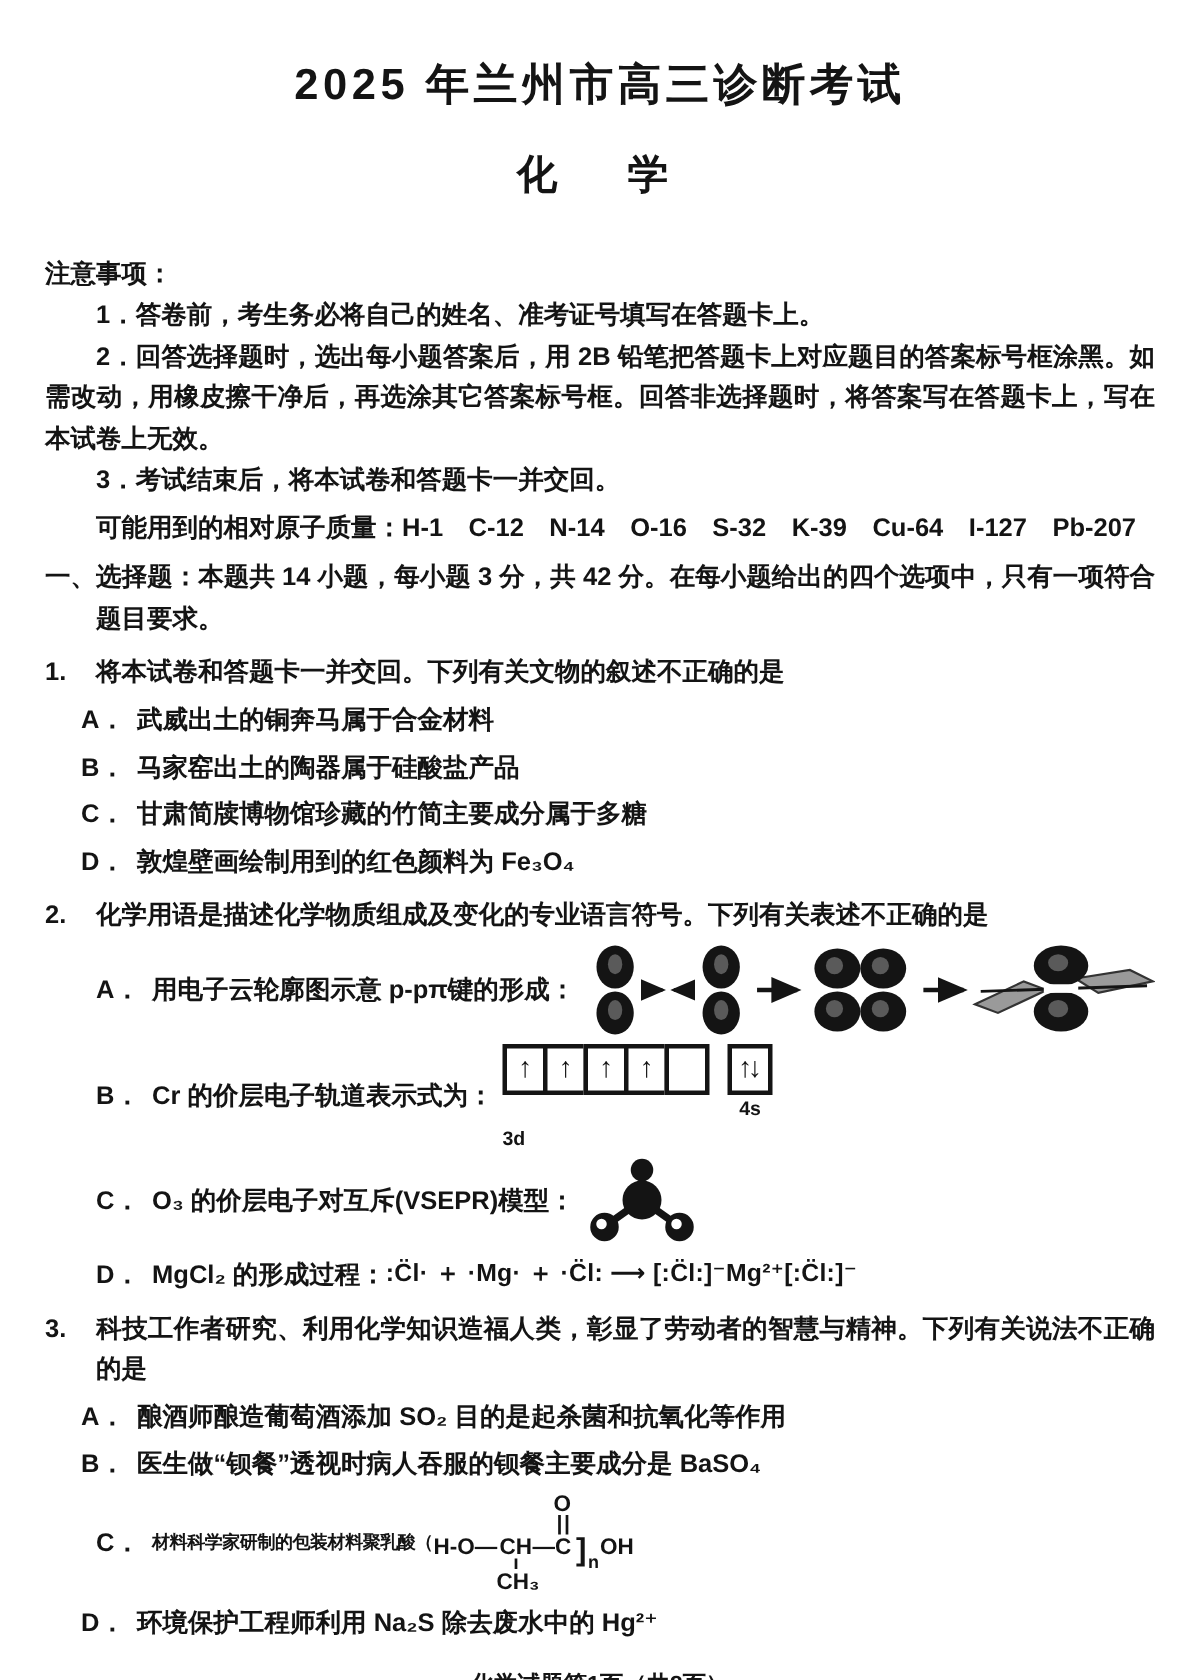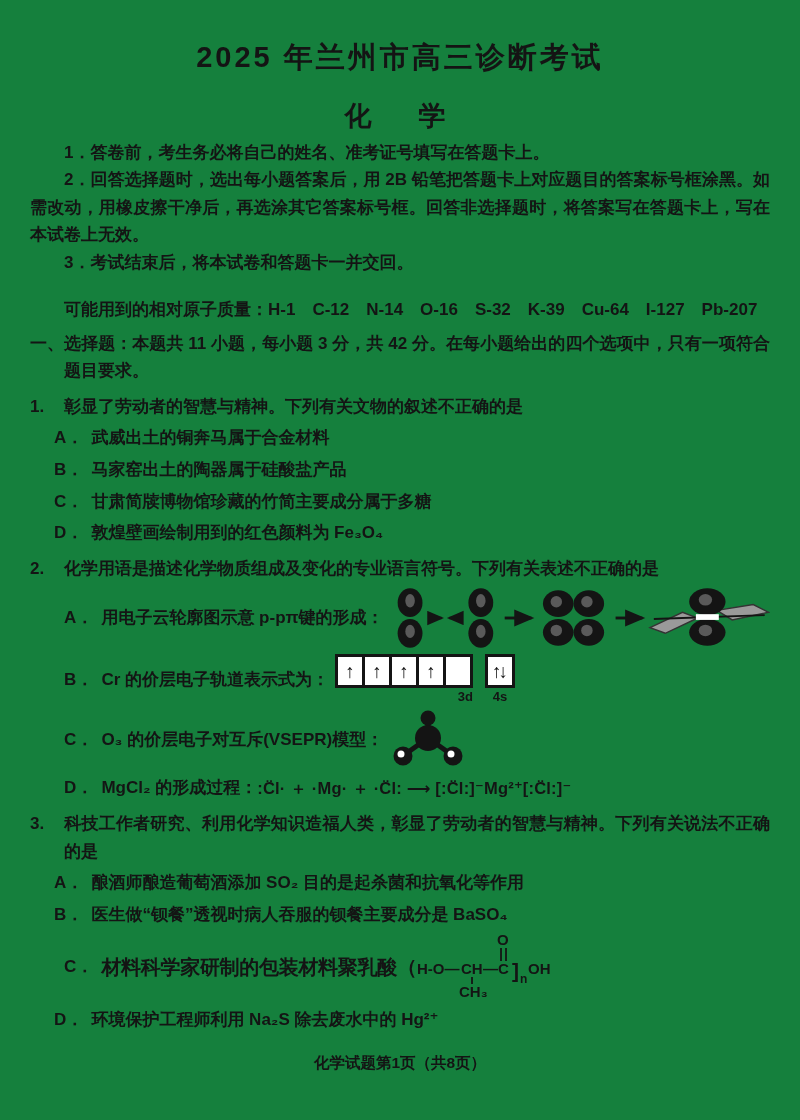"2025 年兰州市高三诊断考试" .page { background: #15803d -> #ffffff }
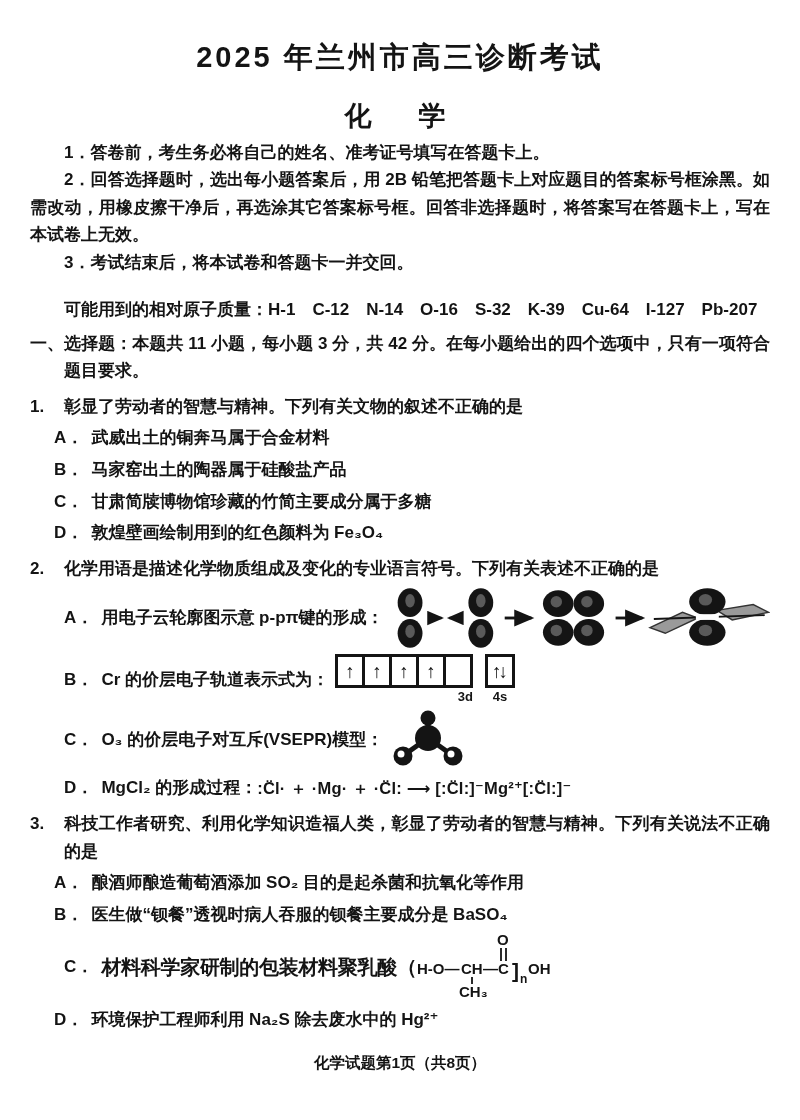"注意事项：" div.notice-heading { html: none -> <div>注意事项：</div> }
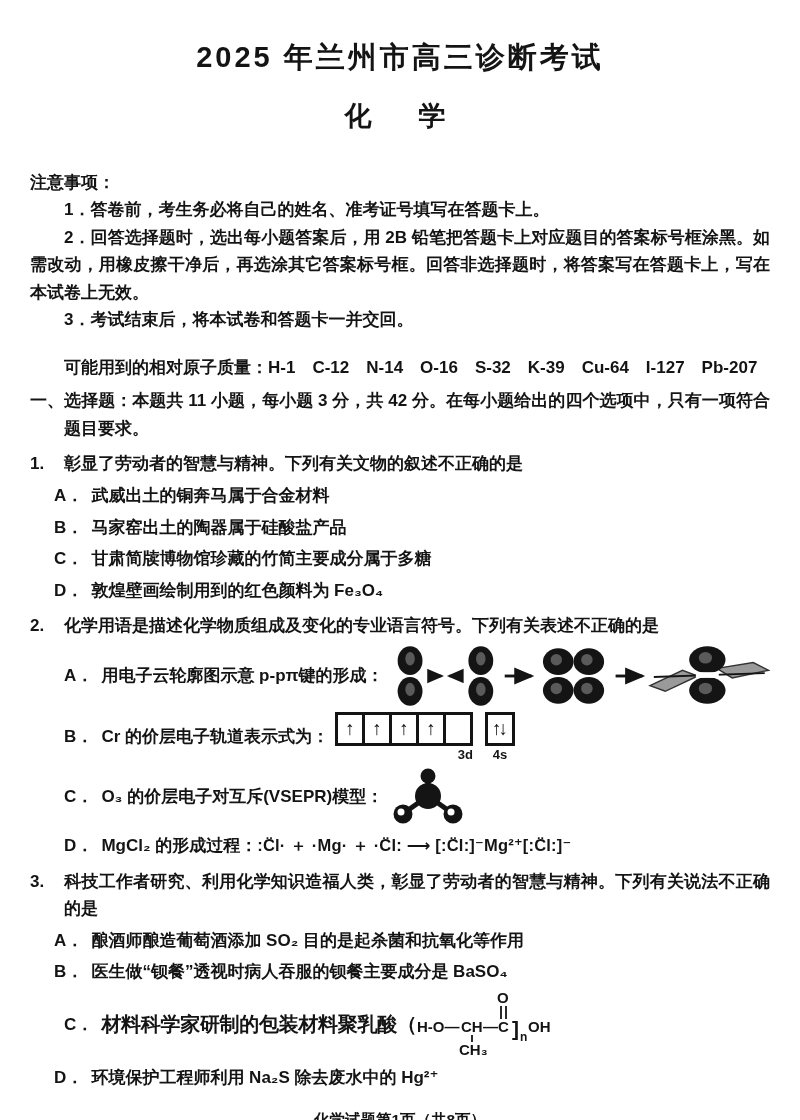"可能用到的相对原子质量：H-1 C-12 N-14 O-16 S-32" .atomic { margin-top: 20px -> 4px }
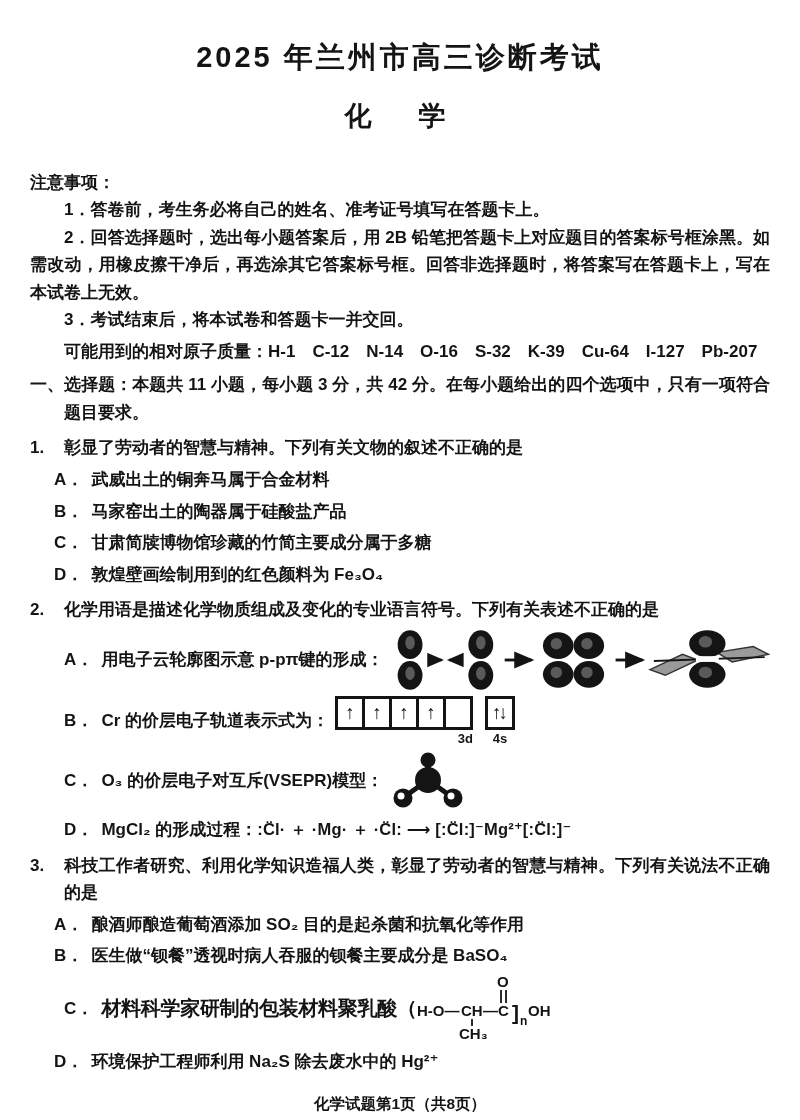"一、选择题：本题共 11 小题，每小题 3 分，共" p.hang { text: 11 -> 14 }
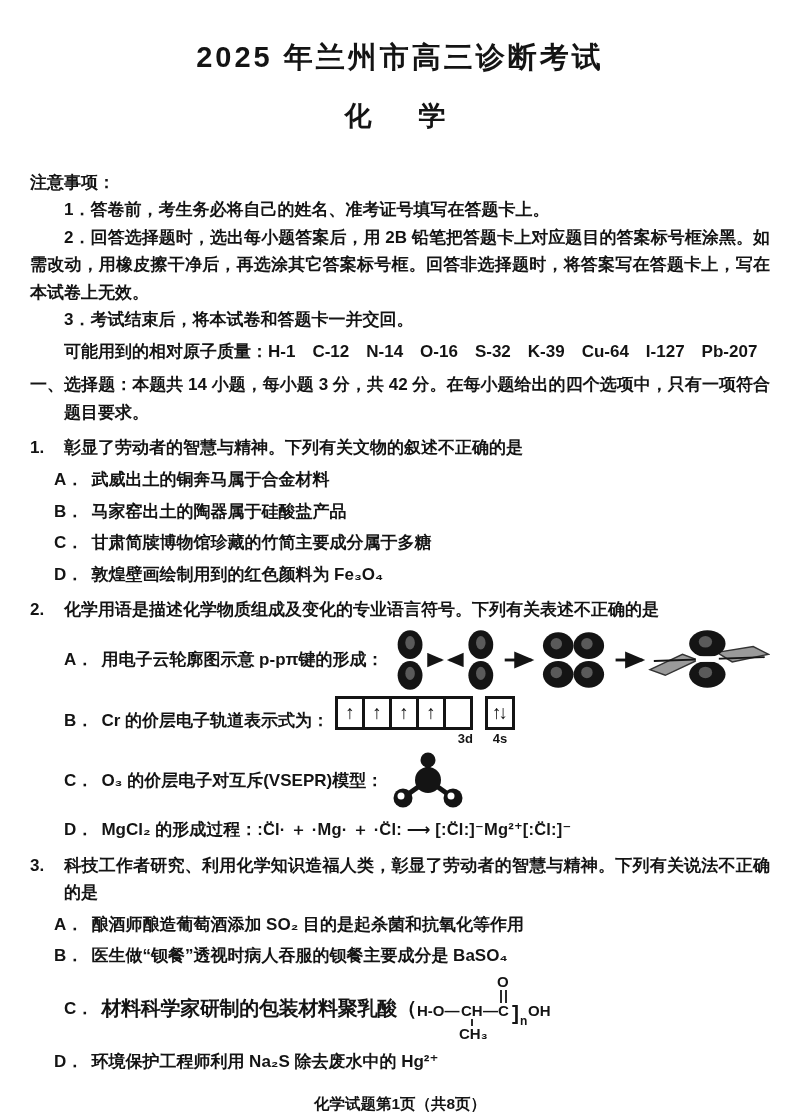"彰显了劳动者的智慧与精神。下列有关文物的叙述不正确的是" span { text: 彰显了劳动者的智慧与精神 -> 将本试卷和答题卡一并交回 }
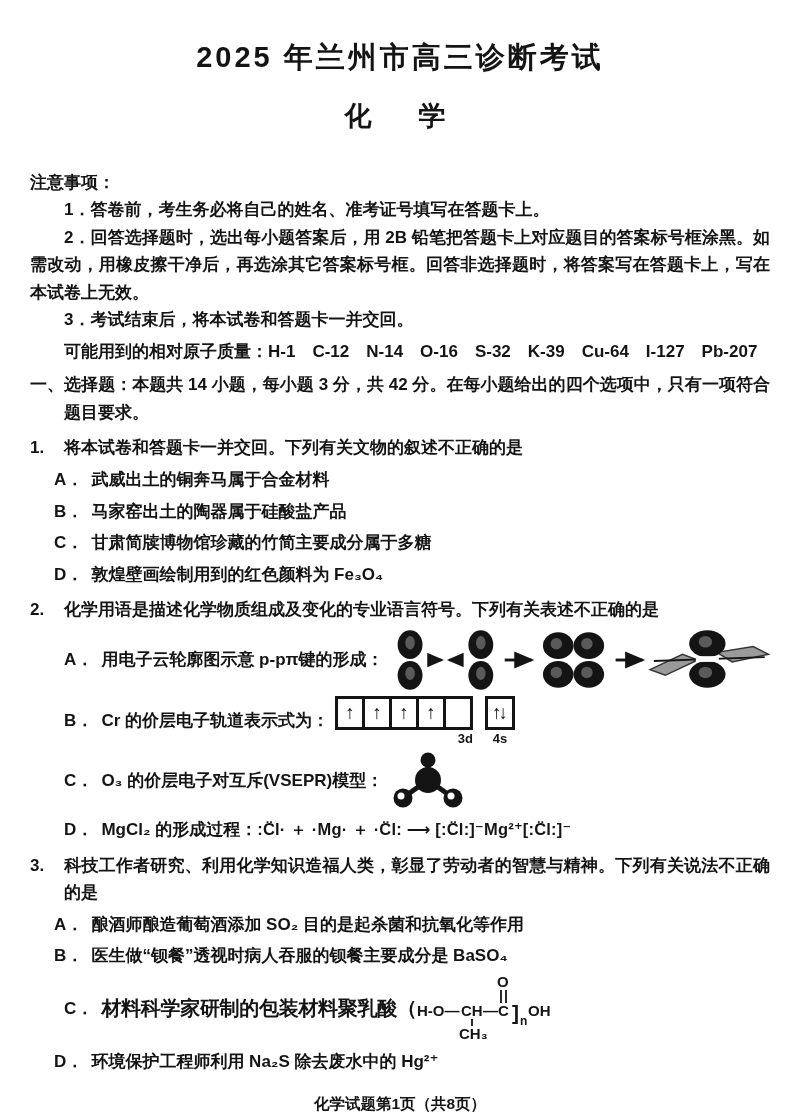"3d" .orb-labels .l3d { margin-top: none -> 20px; text-align: right -> left }
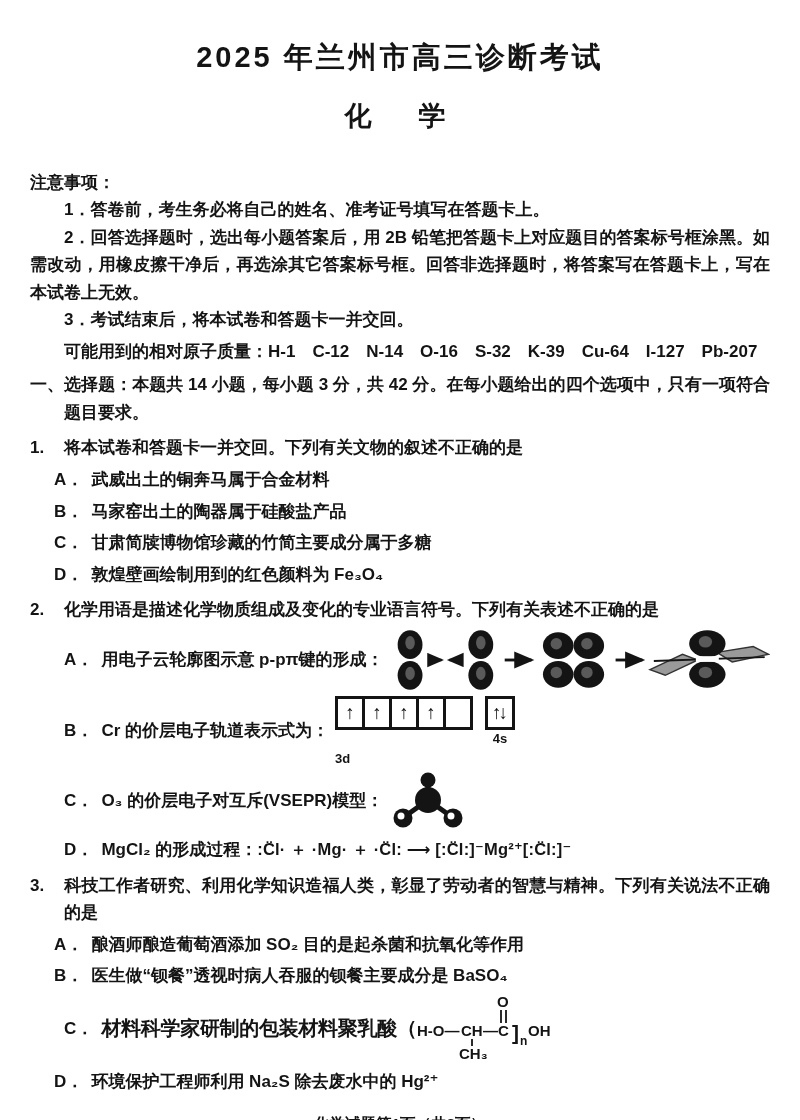"材料科学家研制的包装材料聚乳酸（" .tight { font-size: 20px -> 12px }
